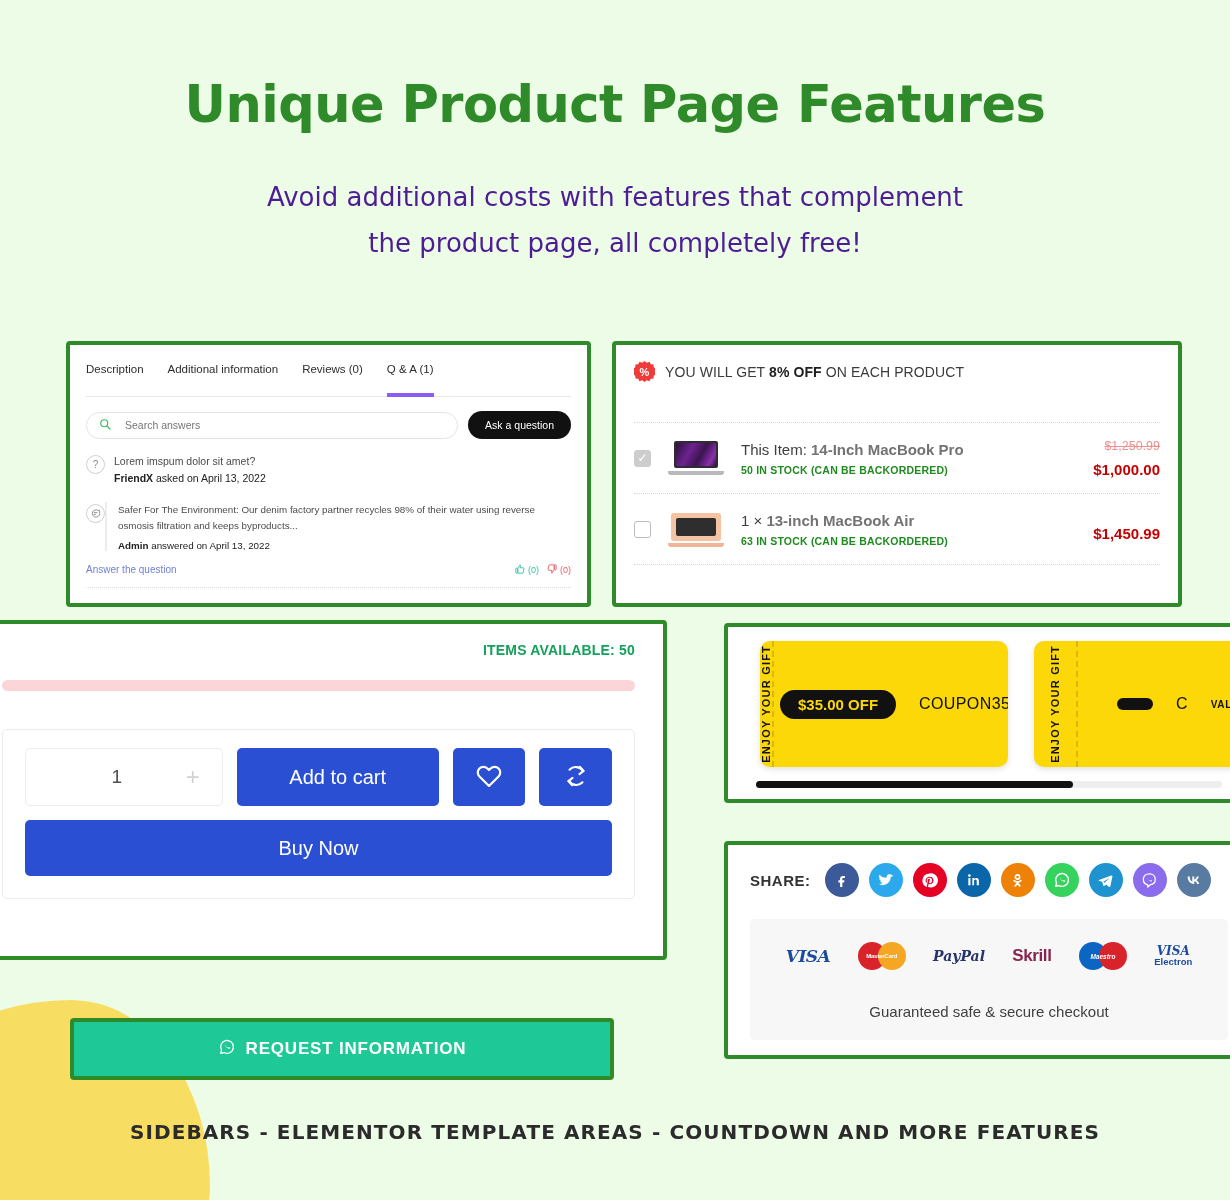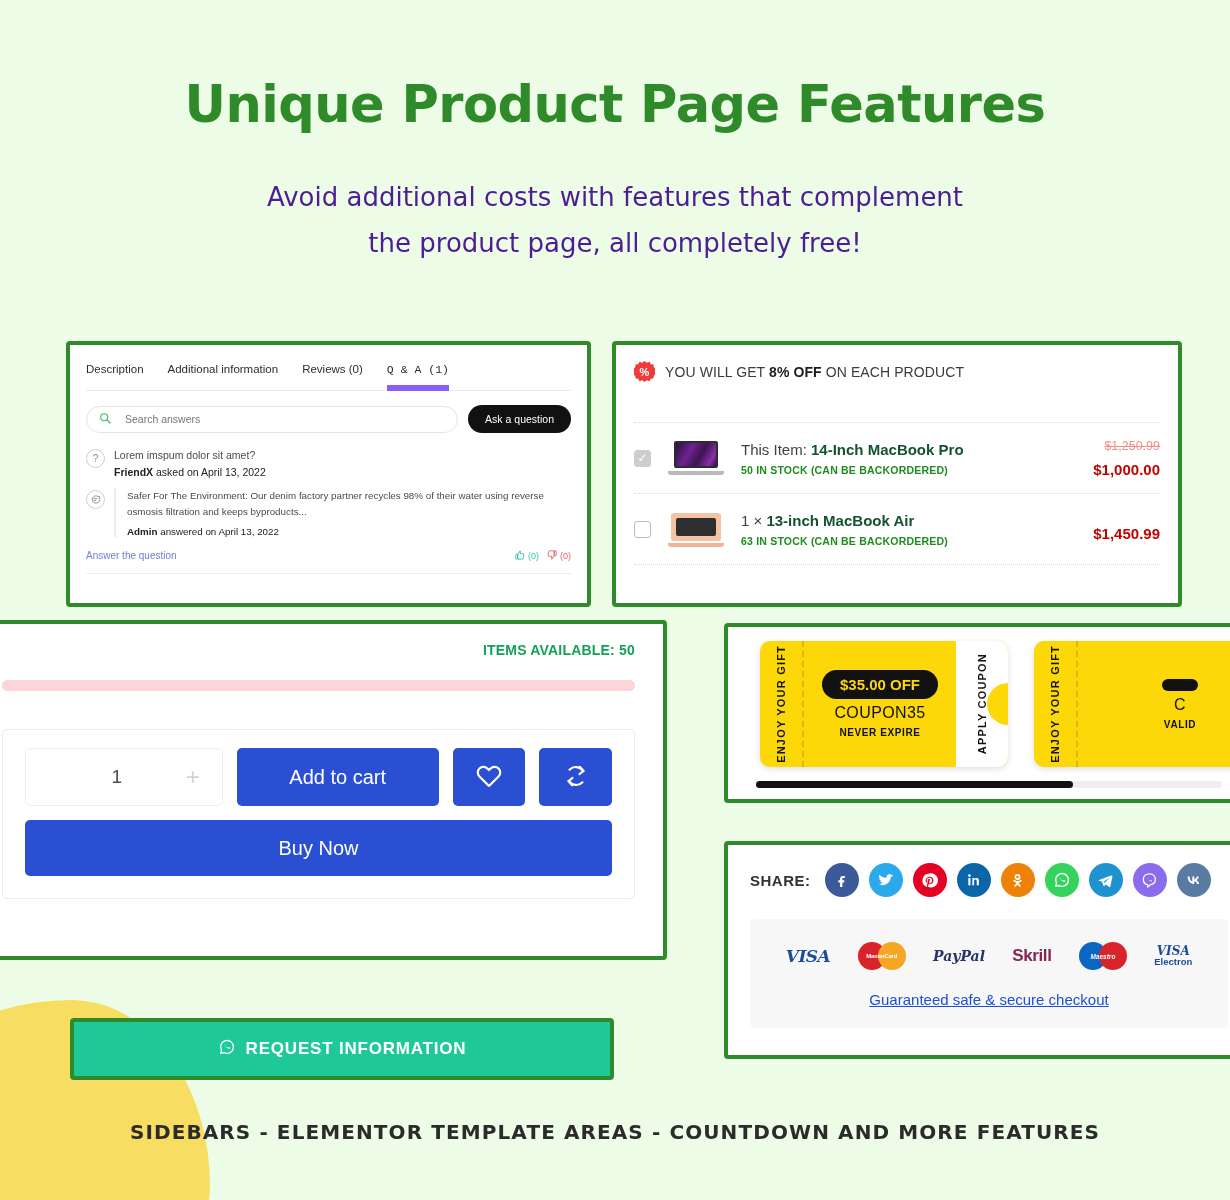"Q & A (1)" .qa-tab.active { border-bottom: 6px solid #8b5cf6 -> 4px solid #8b5cf6; font-family: Liberation Mono, monospace -> none; padding-bottom: 9px -> 18px }
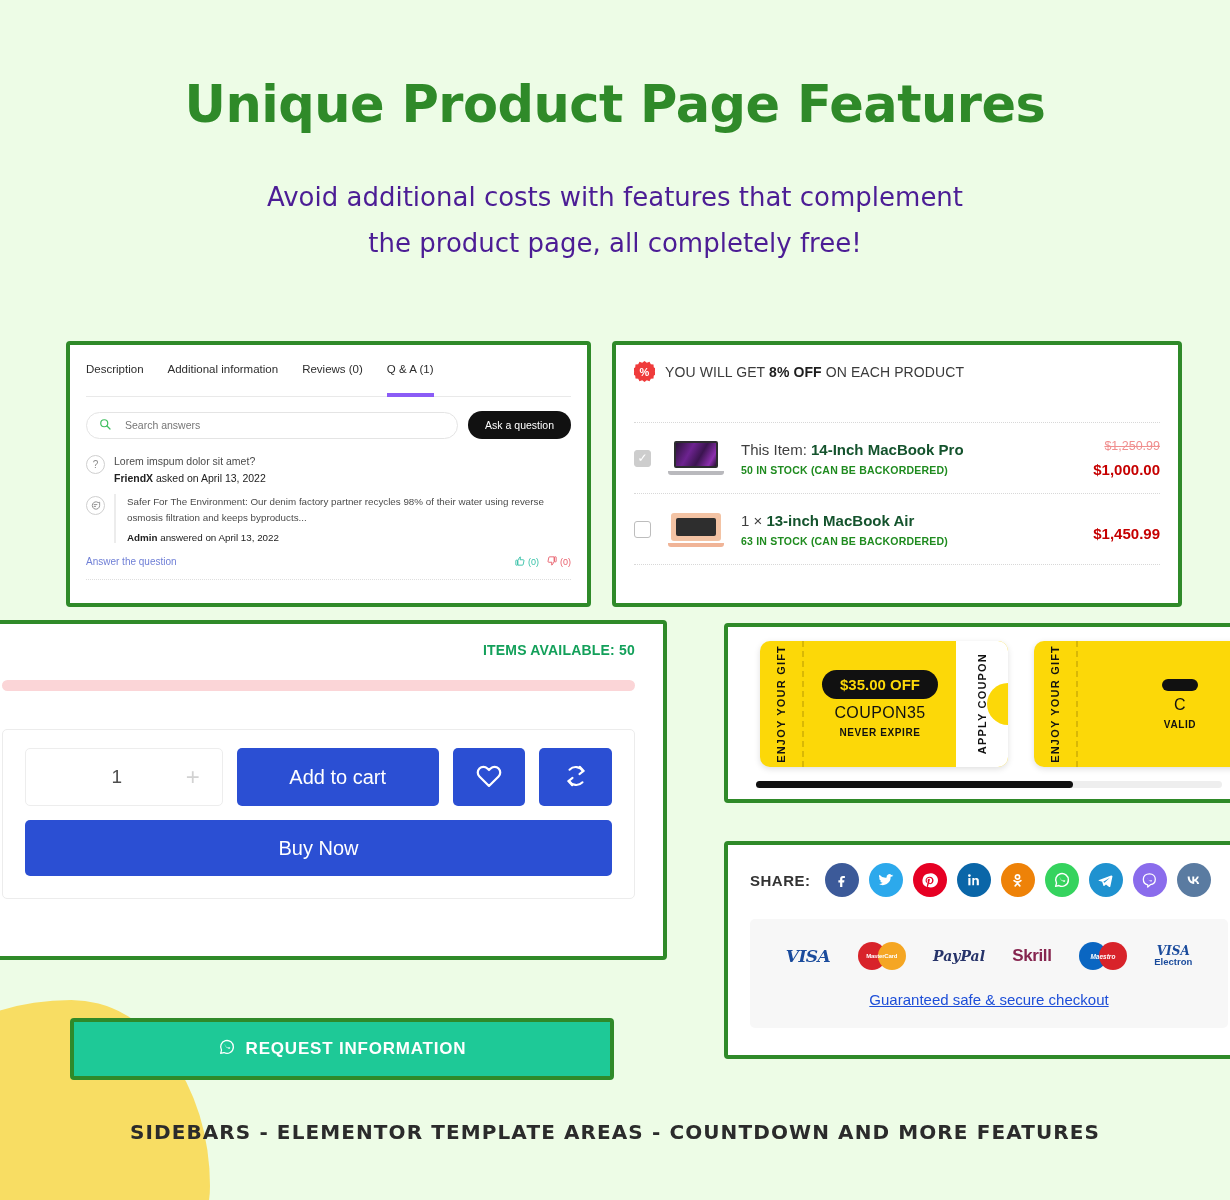"14-Inch MacBook Pro" .btitle b { color: #14532d -> #737373 }
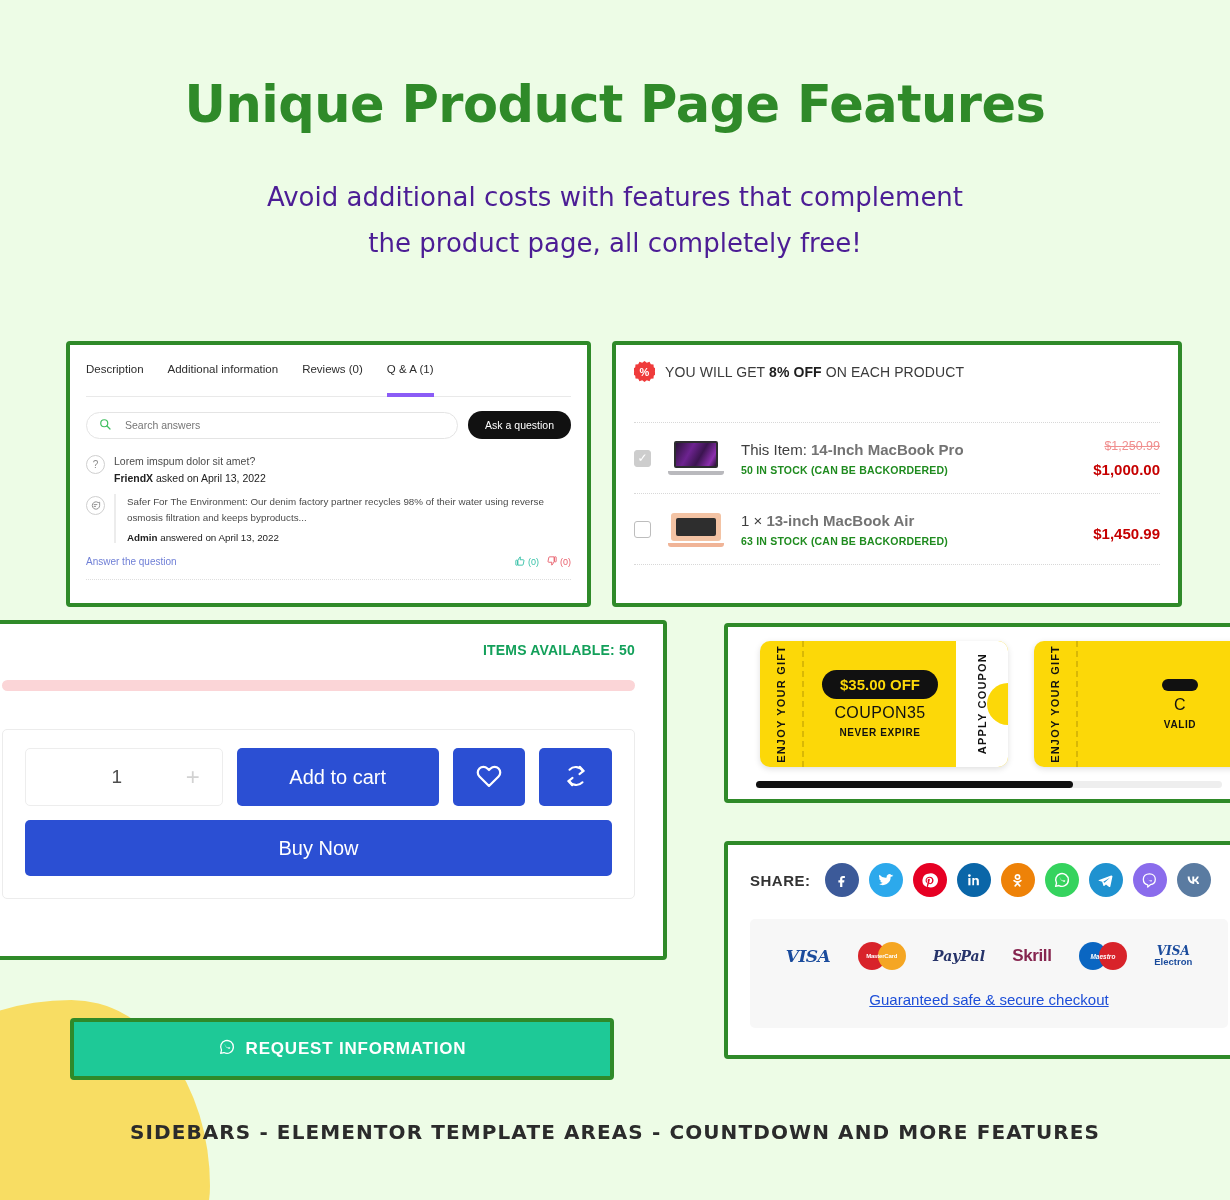"Safer For The Environment: Our" .qa-answer { gap: 9px -> none; margin-top: 6px -> 14px }
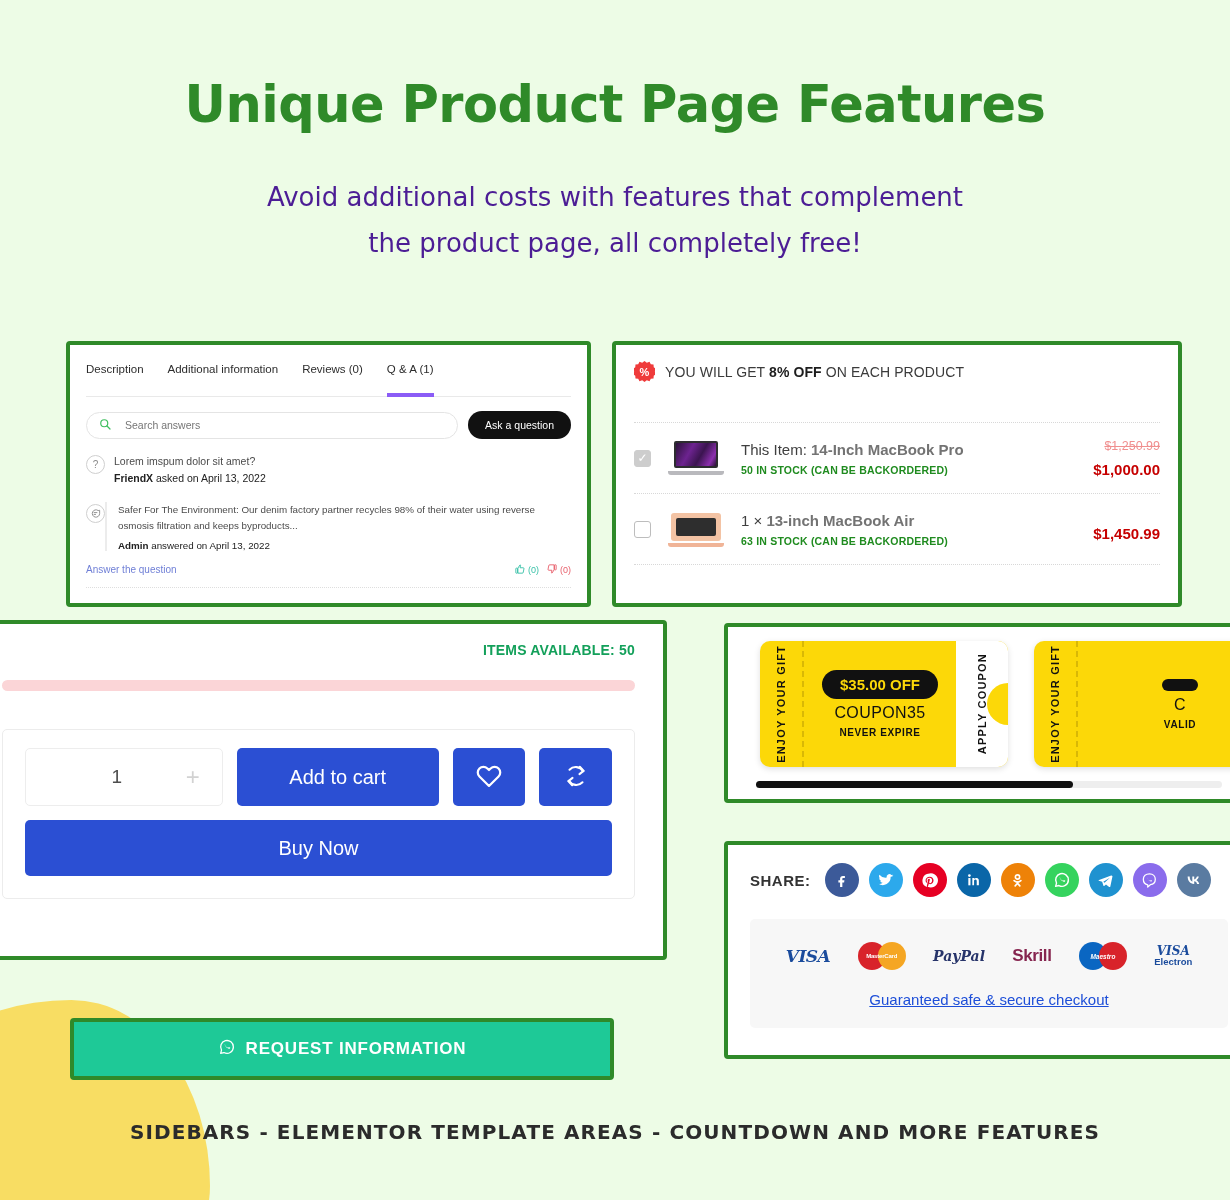"$35.00 OFF" .coupon-main { flex-direction: column -> row; gap: 5px -> 23px }
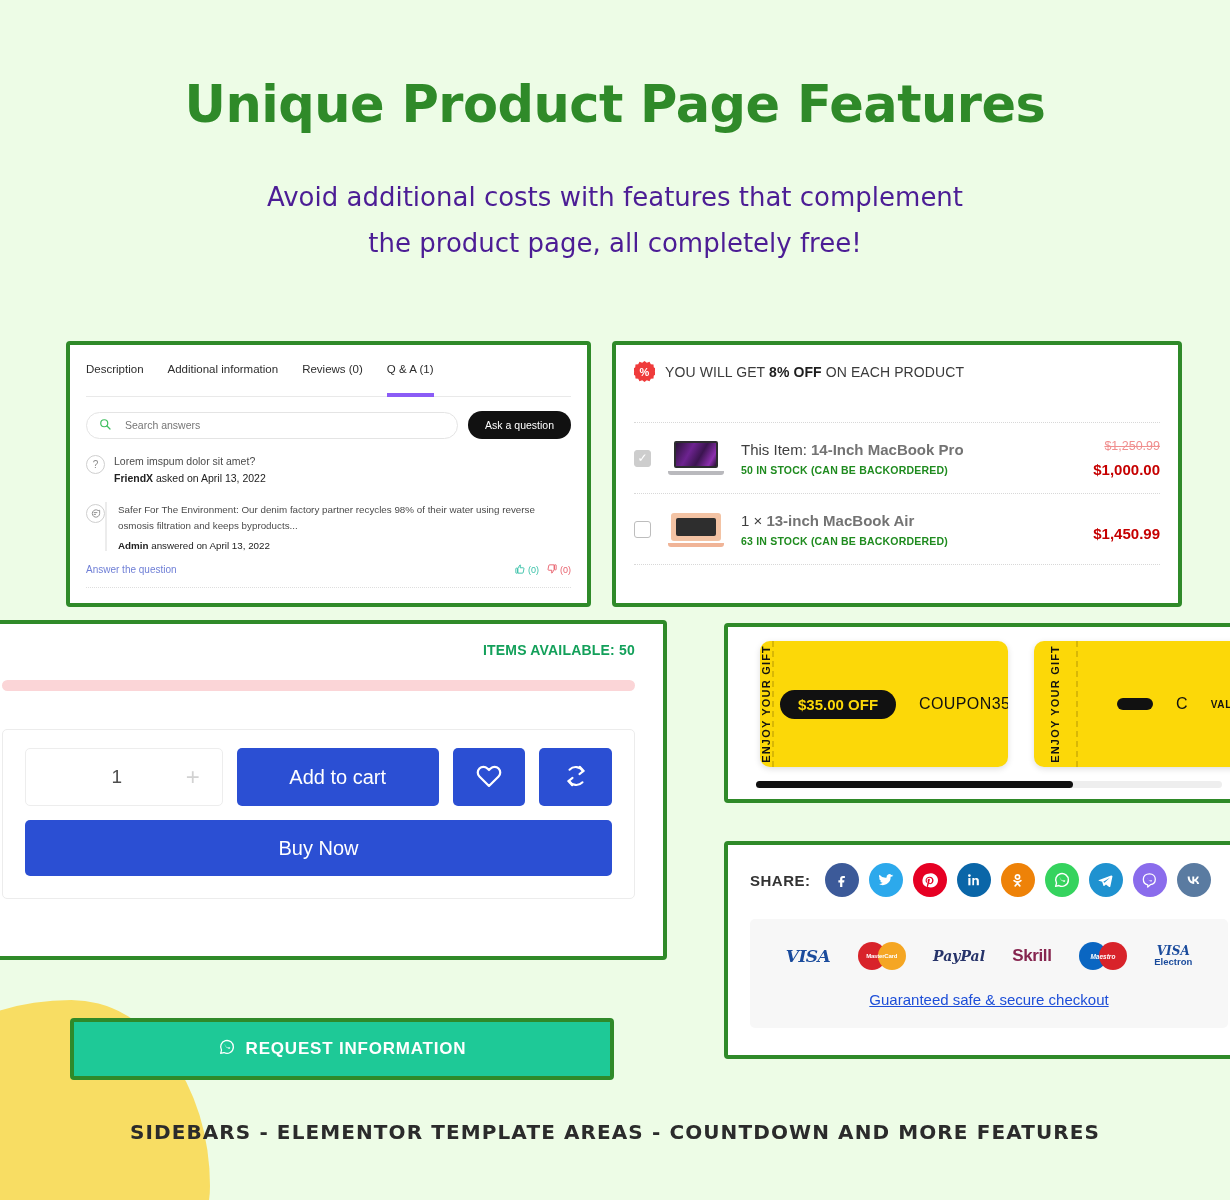"Guaranteed safe & secure checkout" .pay-note { color: #1d4ed8 -> #404040; margin-top: 20px -> 32px; text-decoration: underline -> none }
